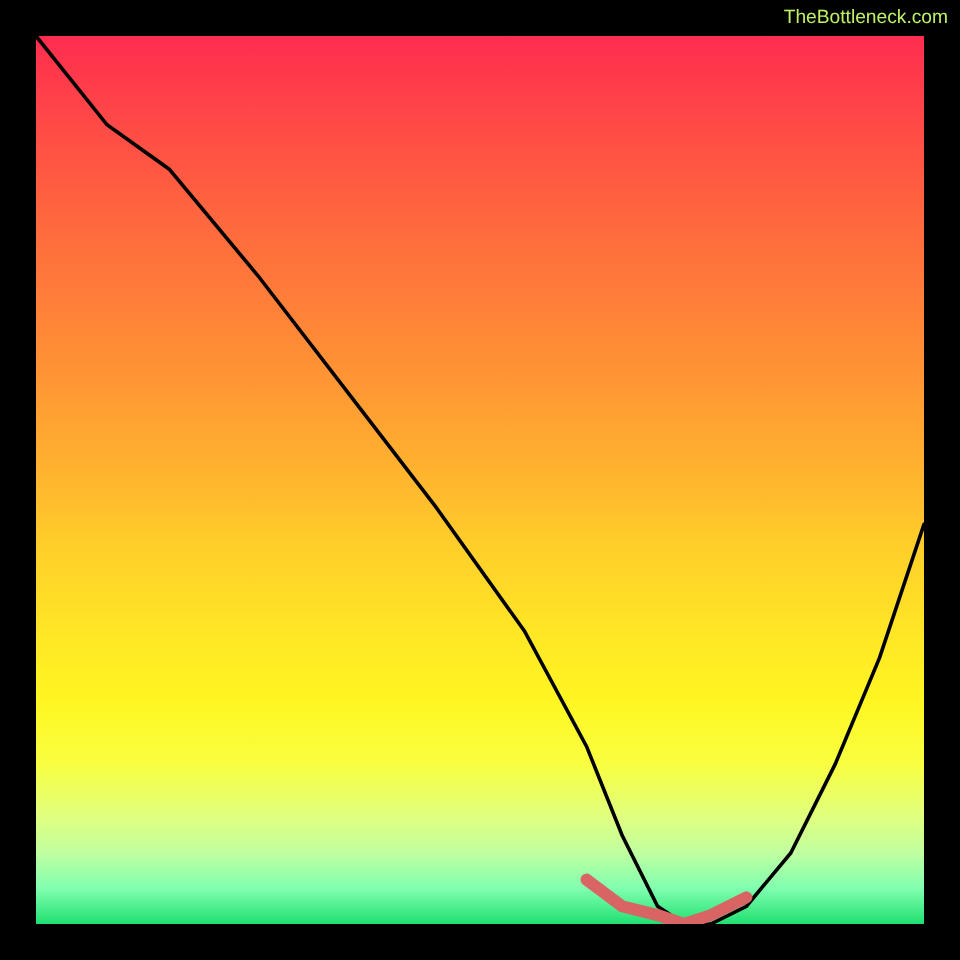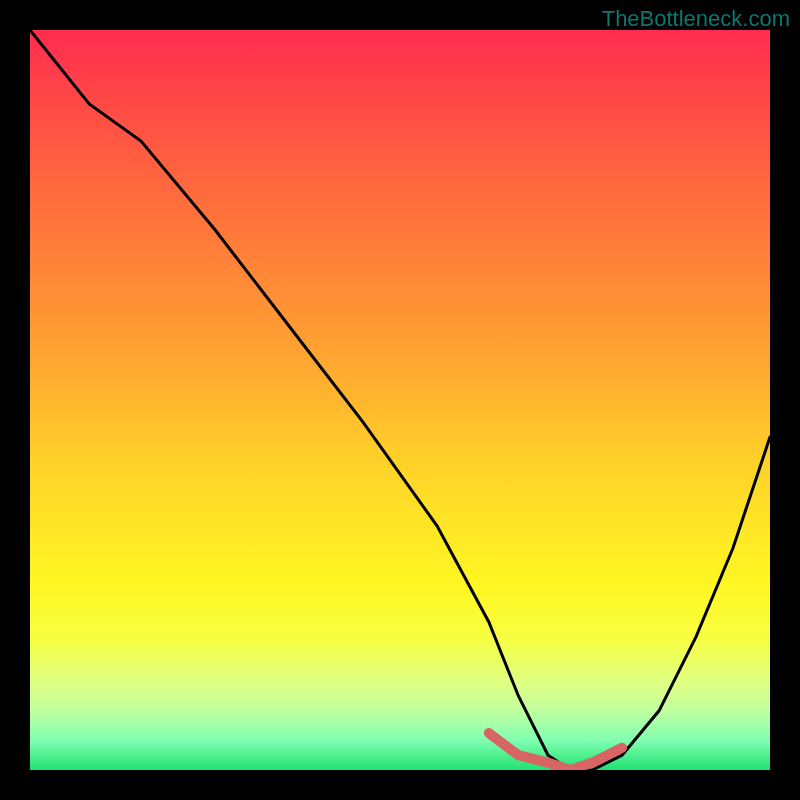"TheBottleneck.com" .watermark { color: #0f766e -> #bef264; font-size: 22px -> 16px }
